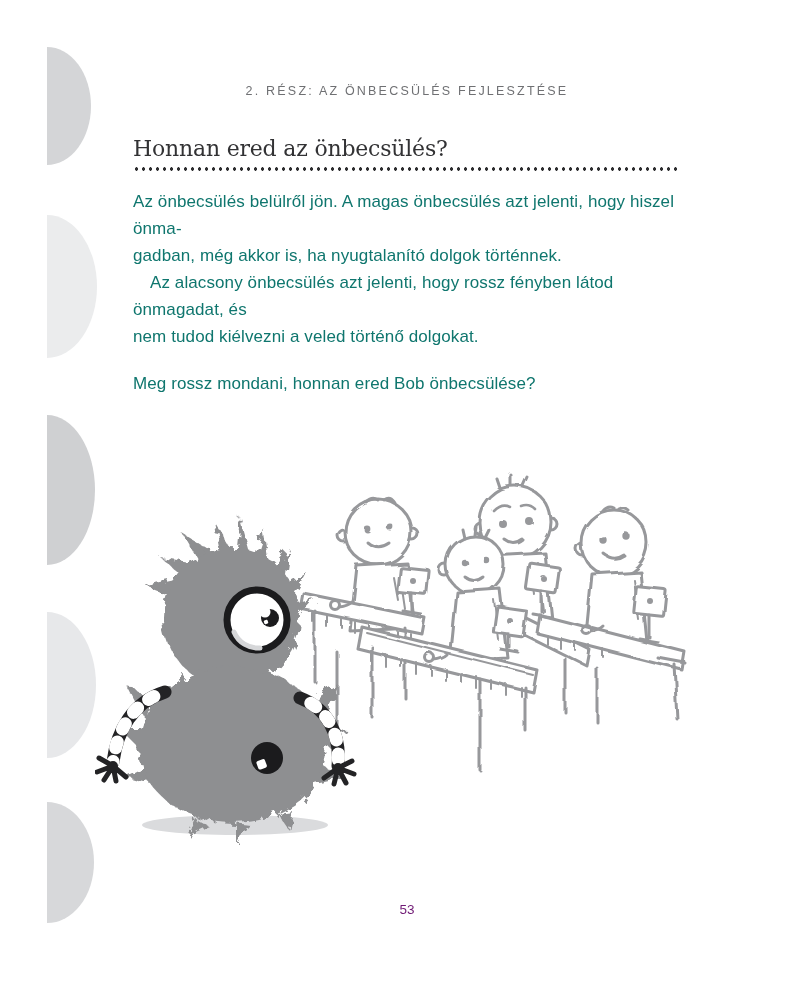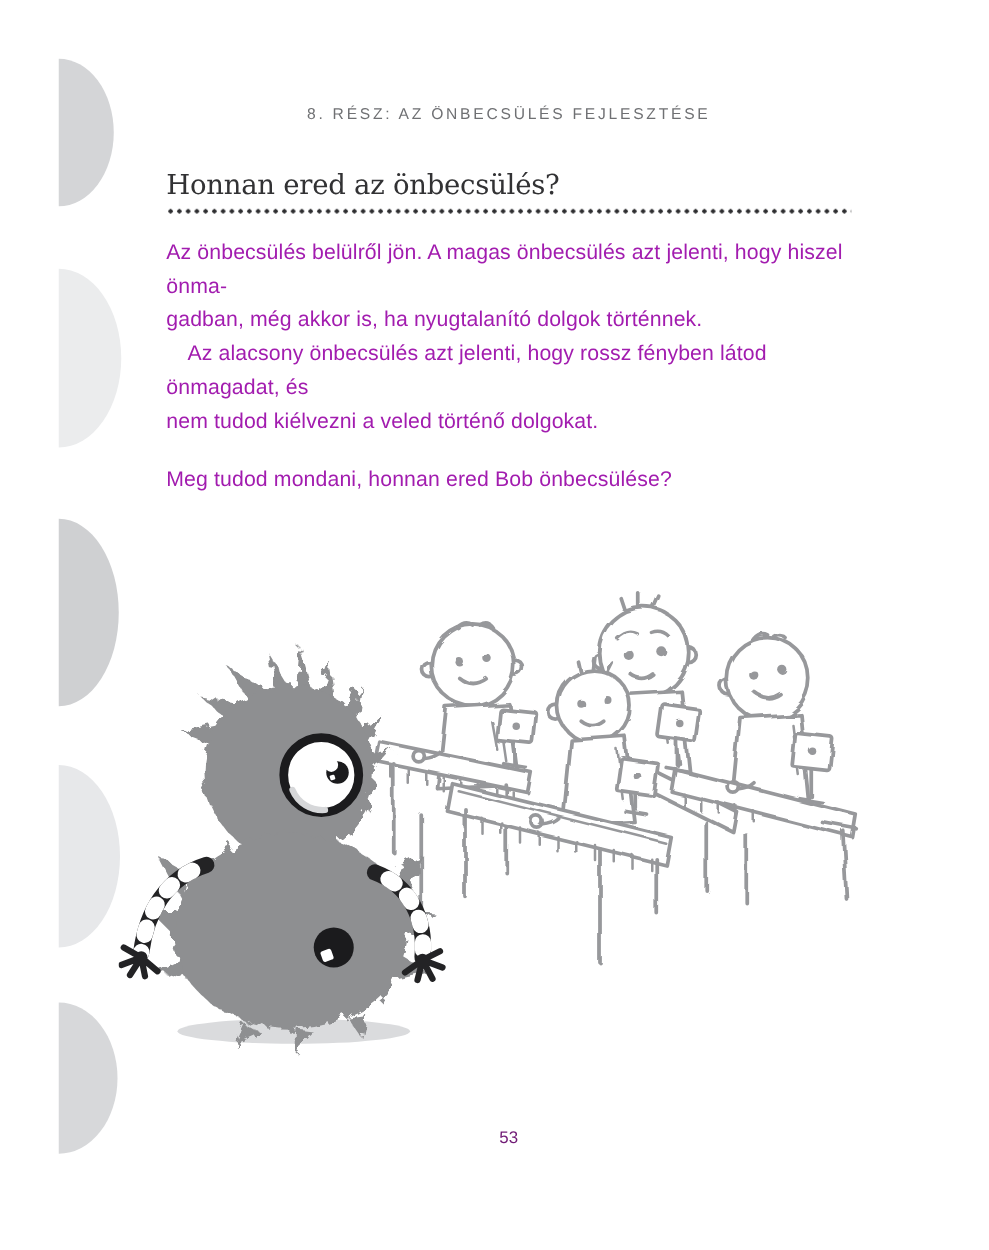"8. RÉSZ: AZ ÖNBECSÜLÉS FEJLESZTÉSE" div.running-header { text: 8 -> 2 }
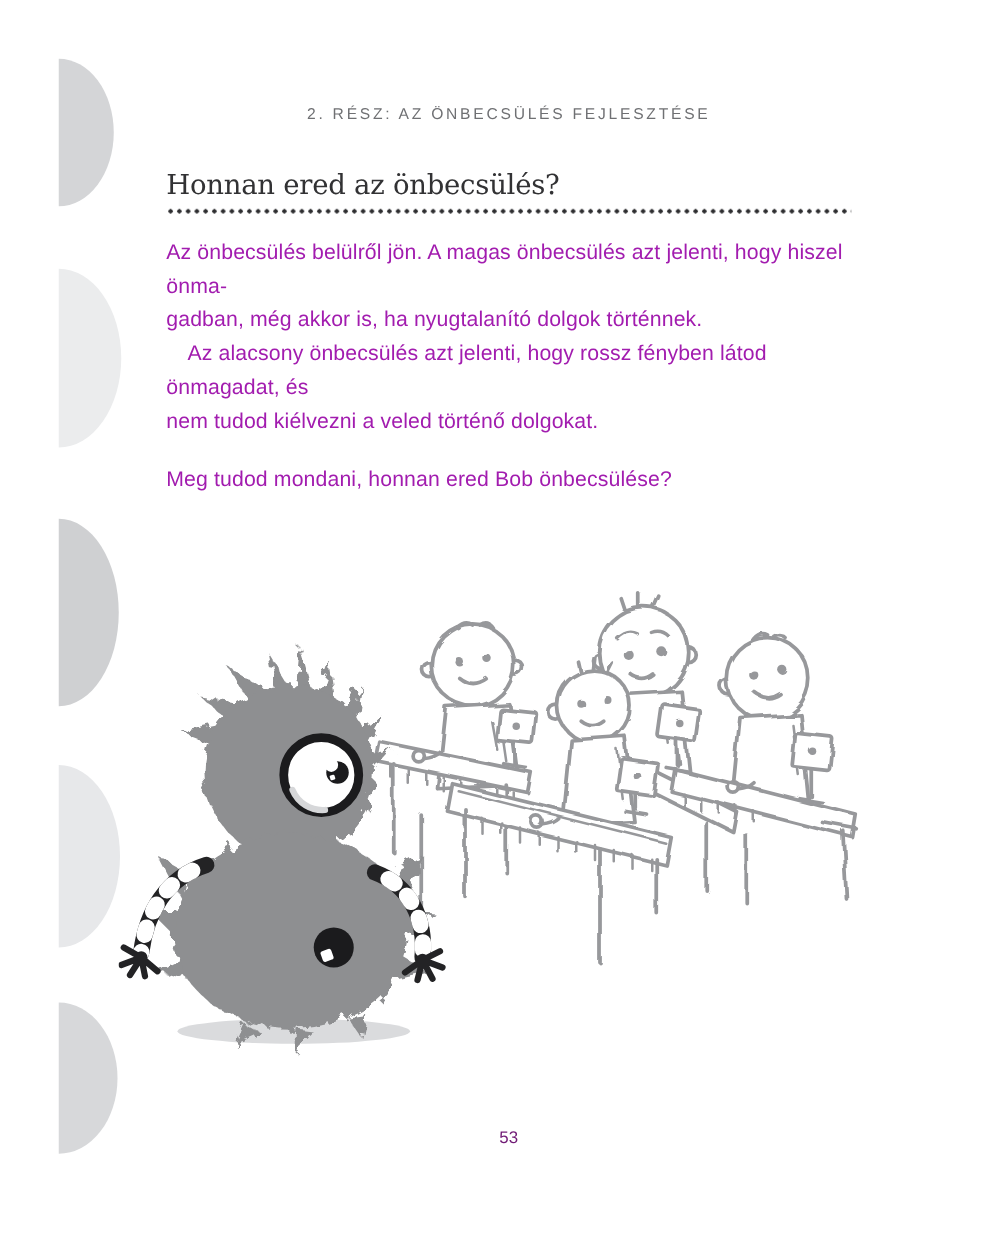"Az önbecsülés belülről jön. A" p.body { color: #a21caf -> #0f766e }
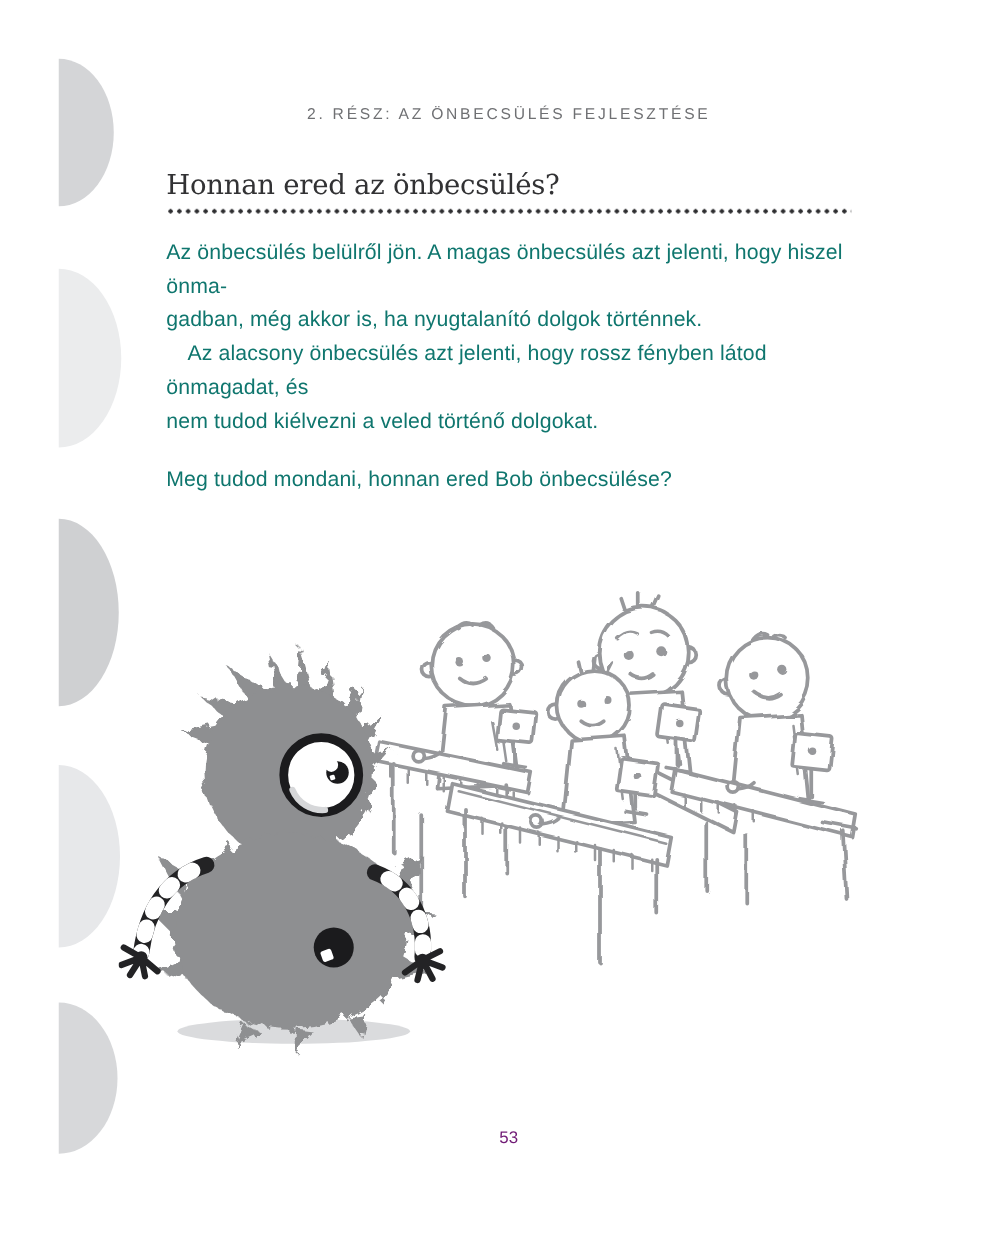"Meg tudod mondani, honnan ered" p.body { text: tudod -> rossz }
